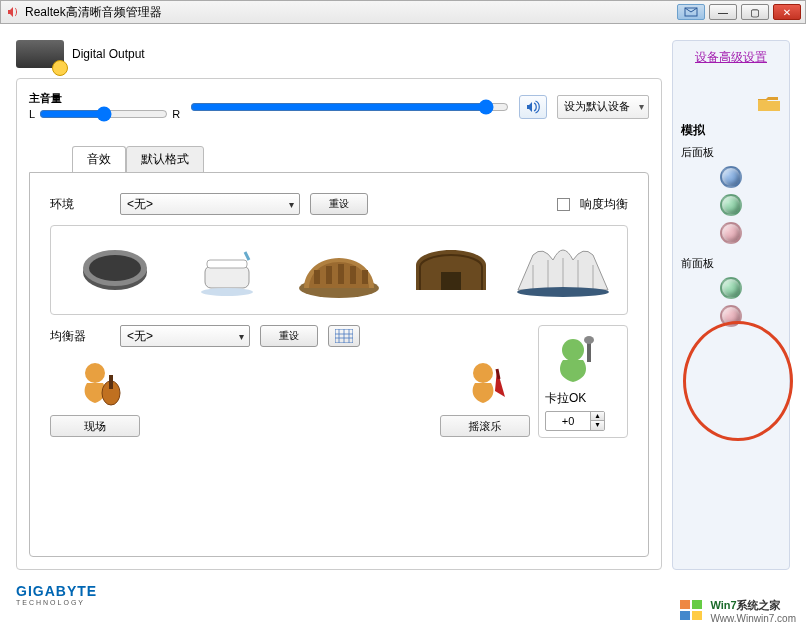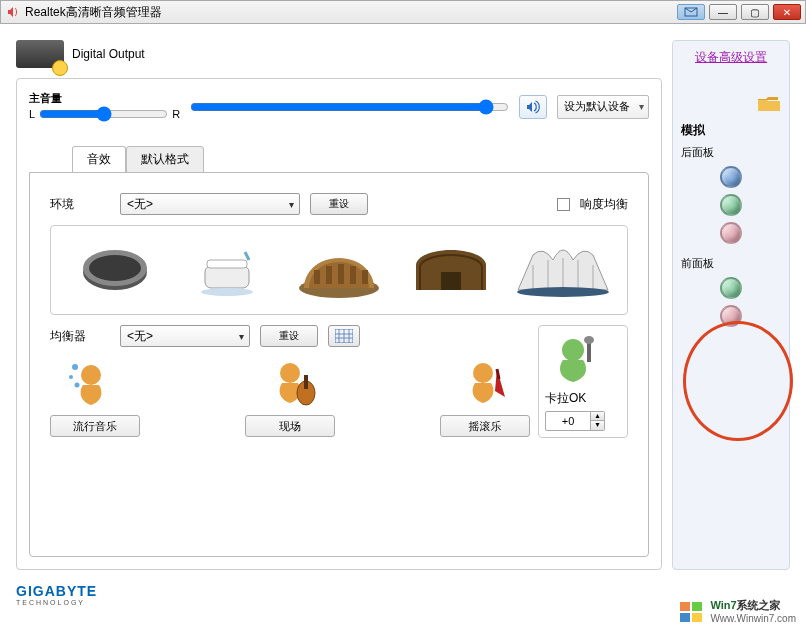"流行音乐" div.eq-item { html: <div> <div> <svg> <circle></circle> <path></path> <circle></circle> <circle></circle> <circle></circle> </svg> </div> <div>流行音乐</div> </div> -> none }
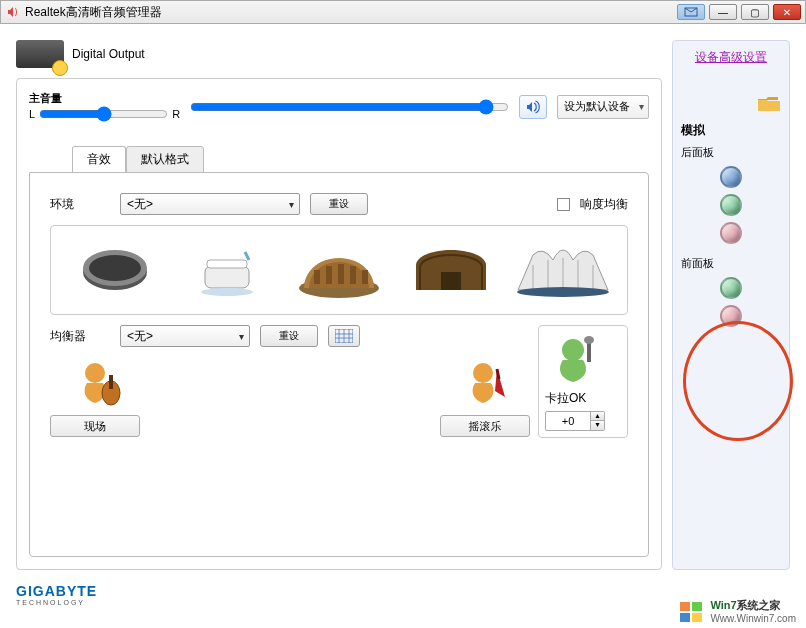"Win7系统之家" .watermark { align-items: flex-end -> flex-start }
